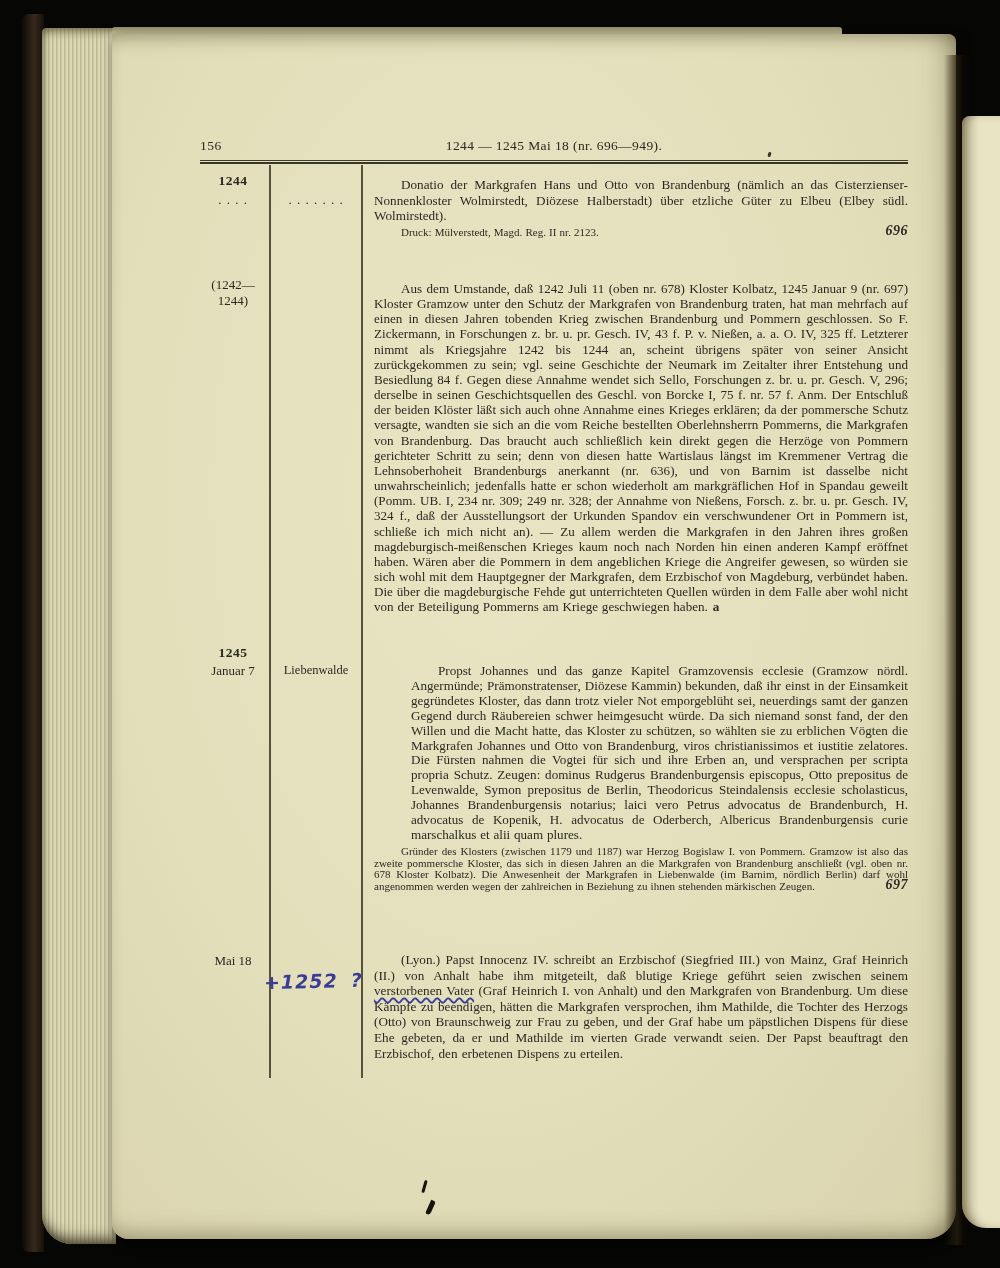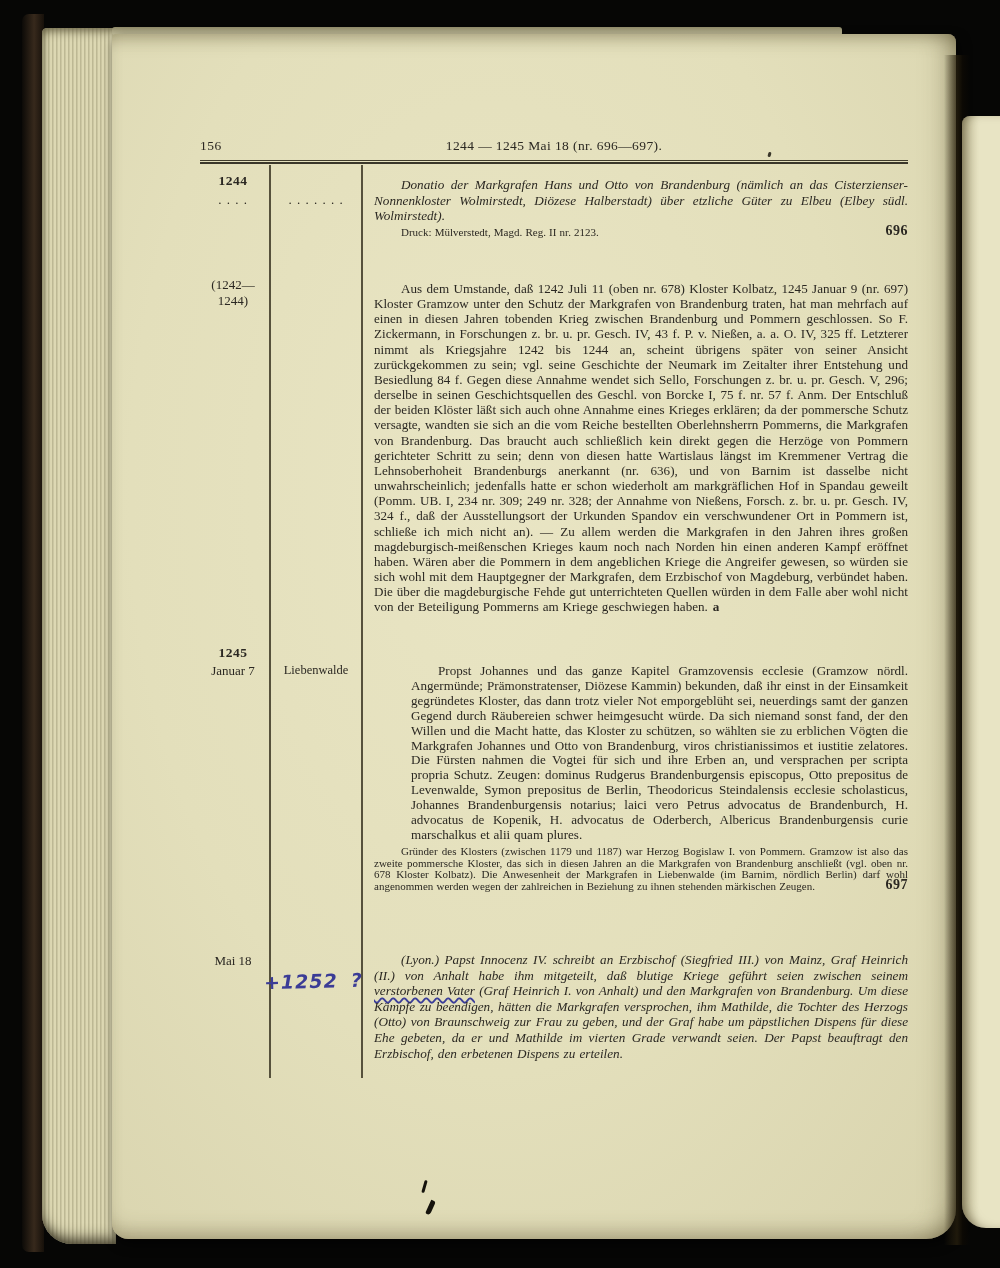"1244 — 1245 Mai 18" div.header-title { text: 697 -> 949 }
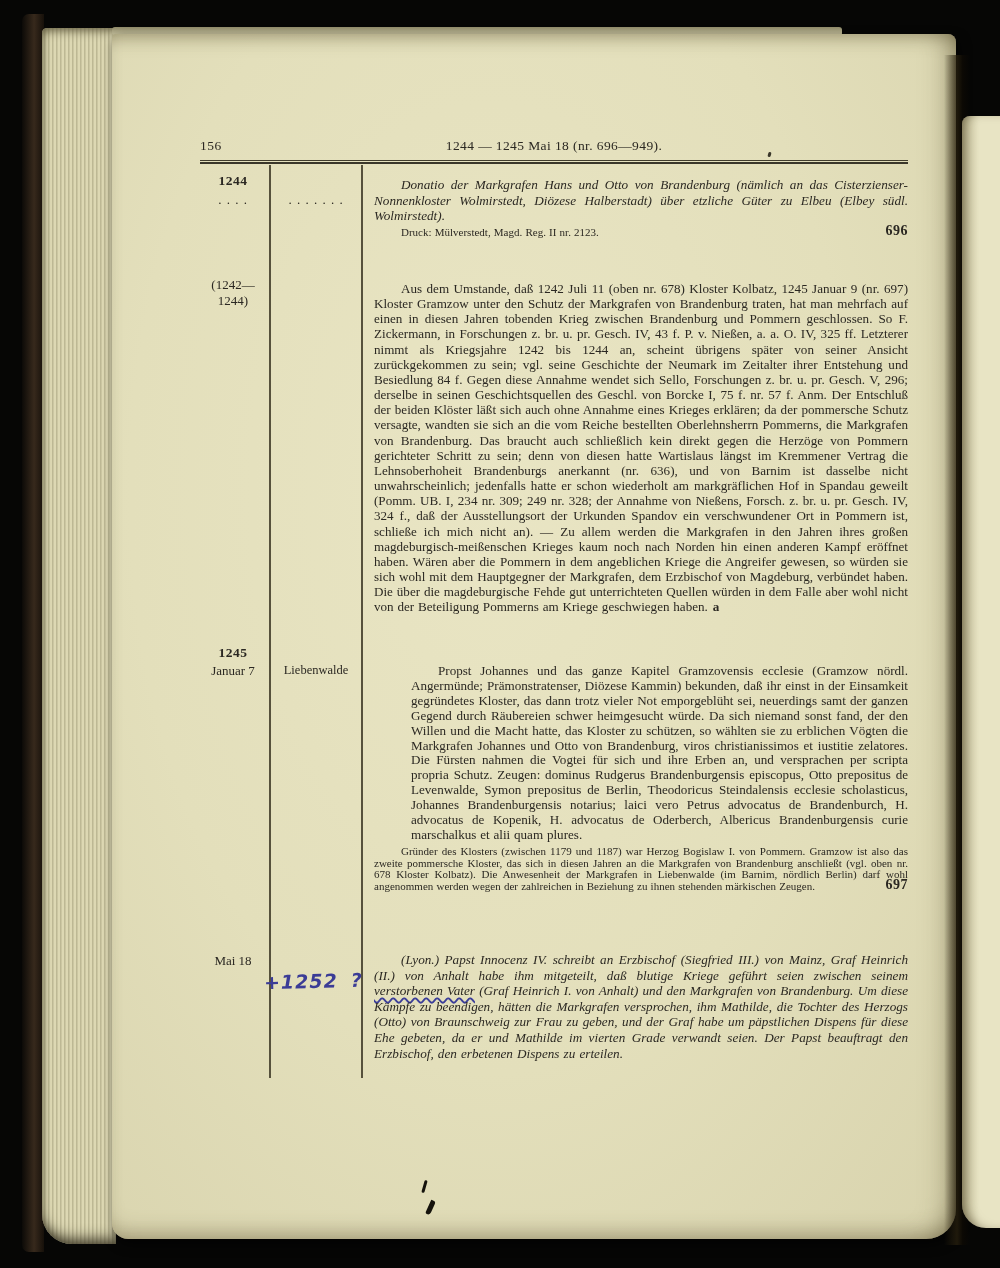"Donatio der Markgrafen Hans und" .regest { font-style: italic -> none }
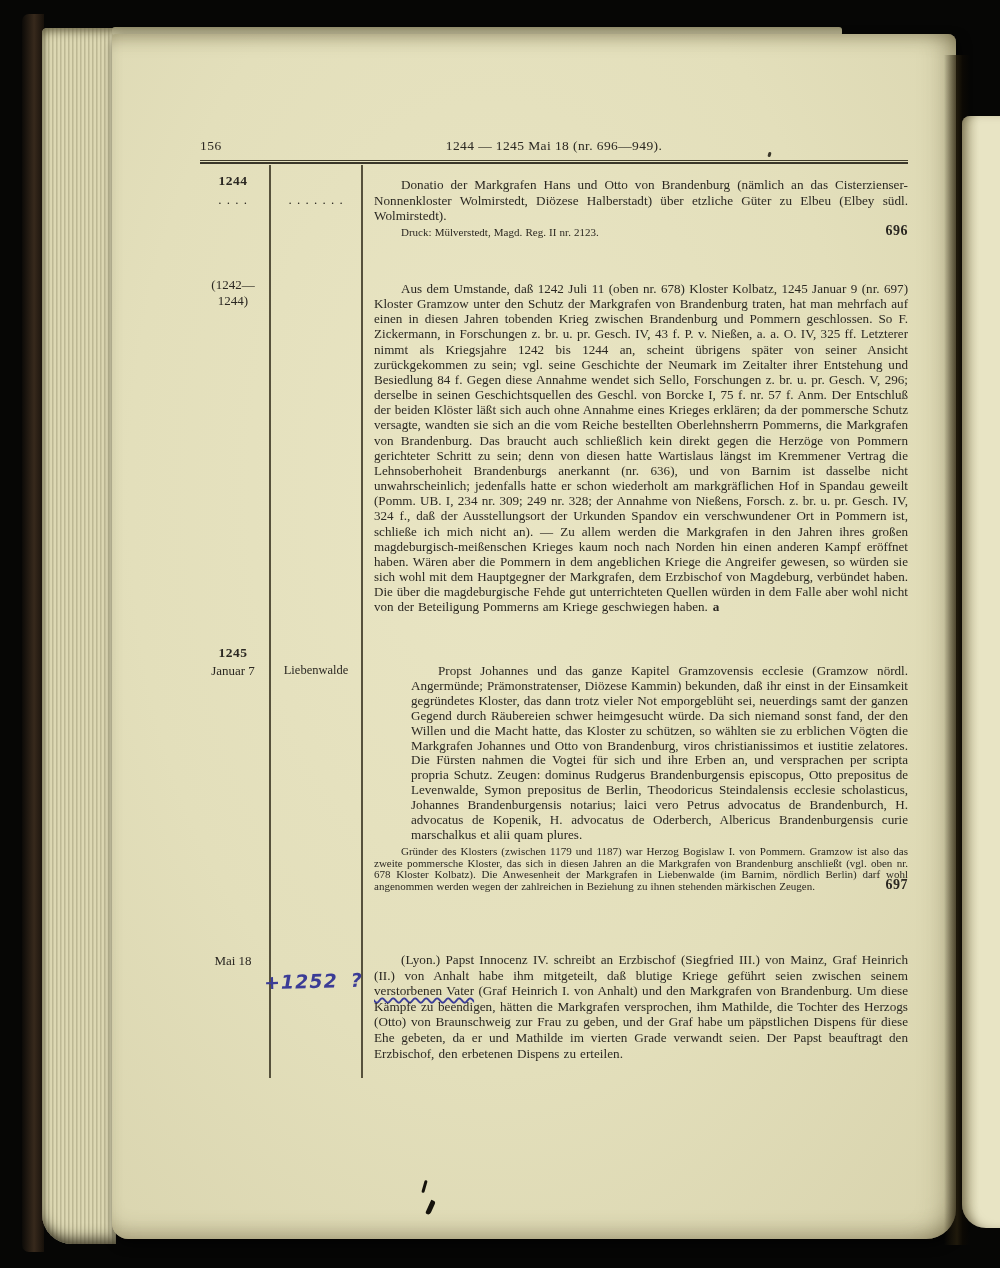"696" .entry-number { font-style: none -> italic }
